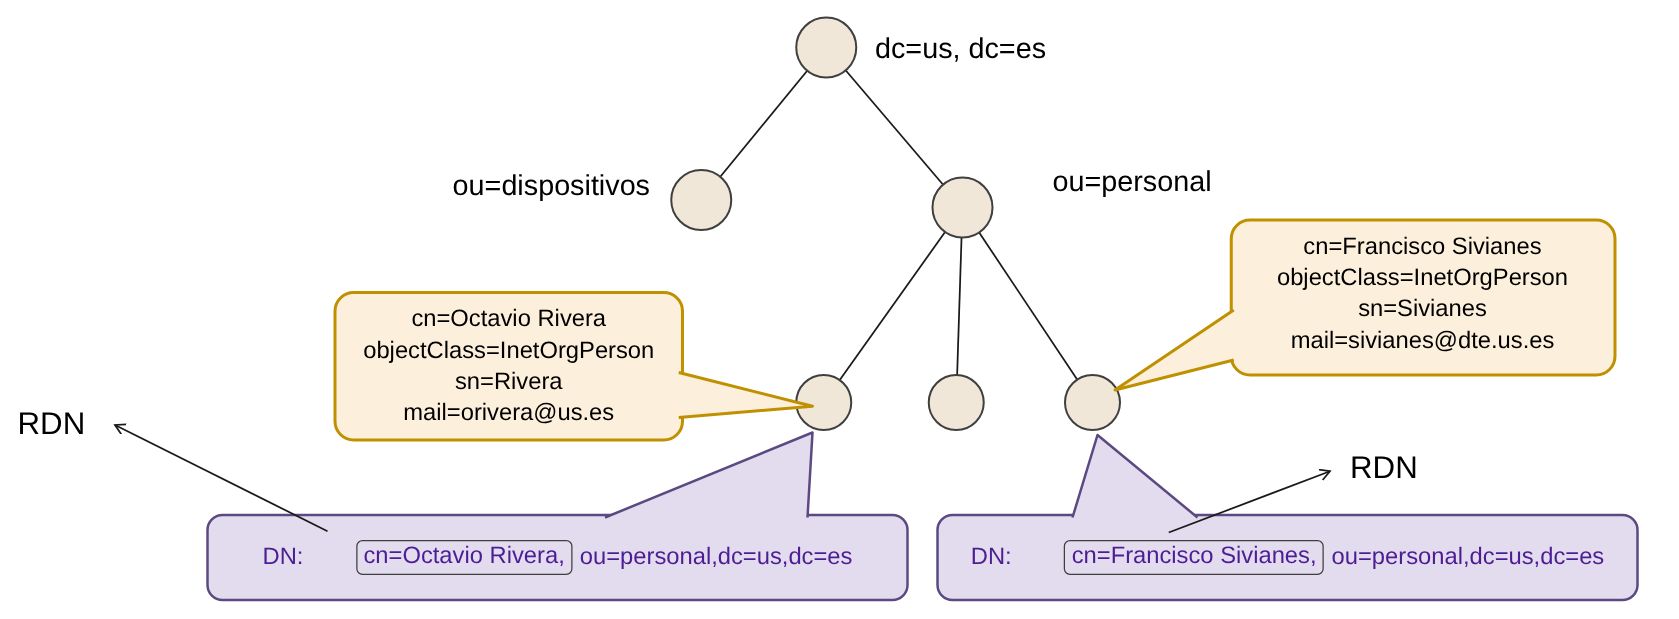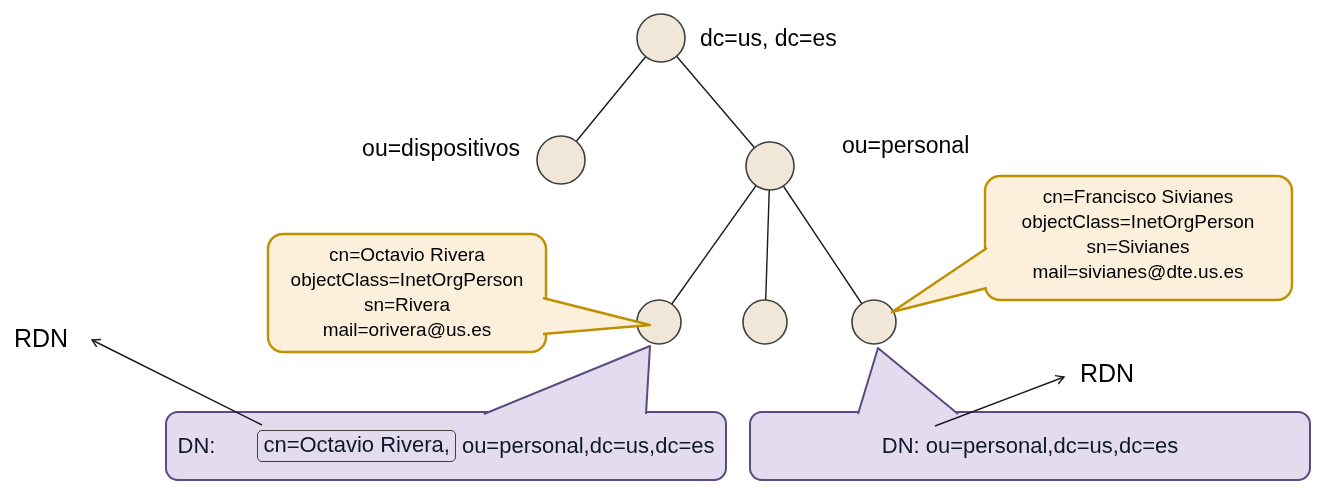"DN:" .dn-line { color: #0f172a -> #4c1d95; font-size: 22px -> 19px }
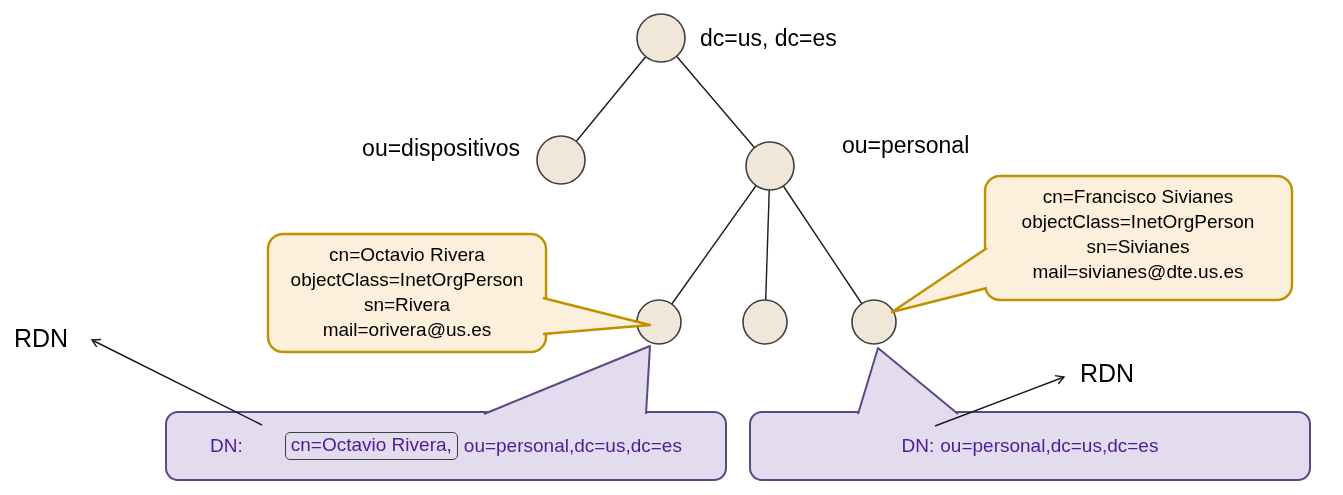"cn=Francisco Sivianes," span.dn-rdn { html: none -> <span>cn=Francisco Sivianes,</span> }
